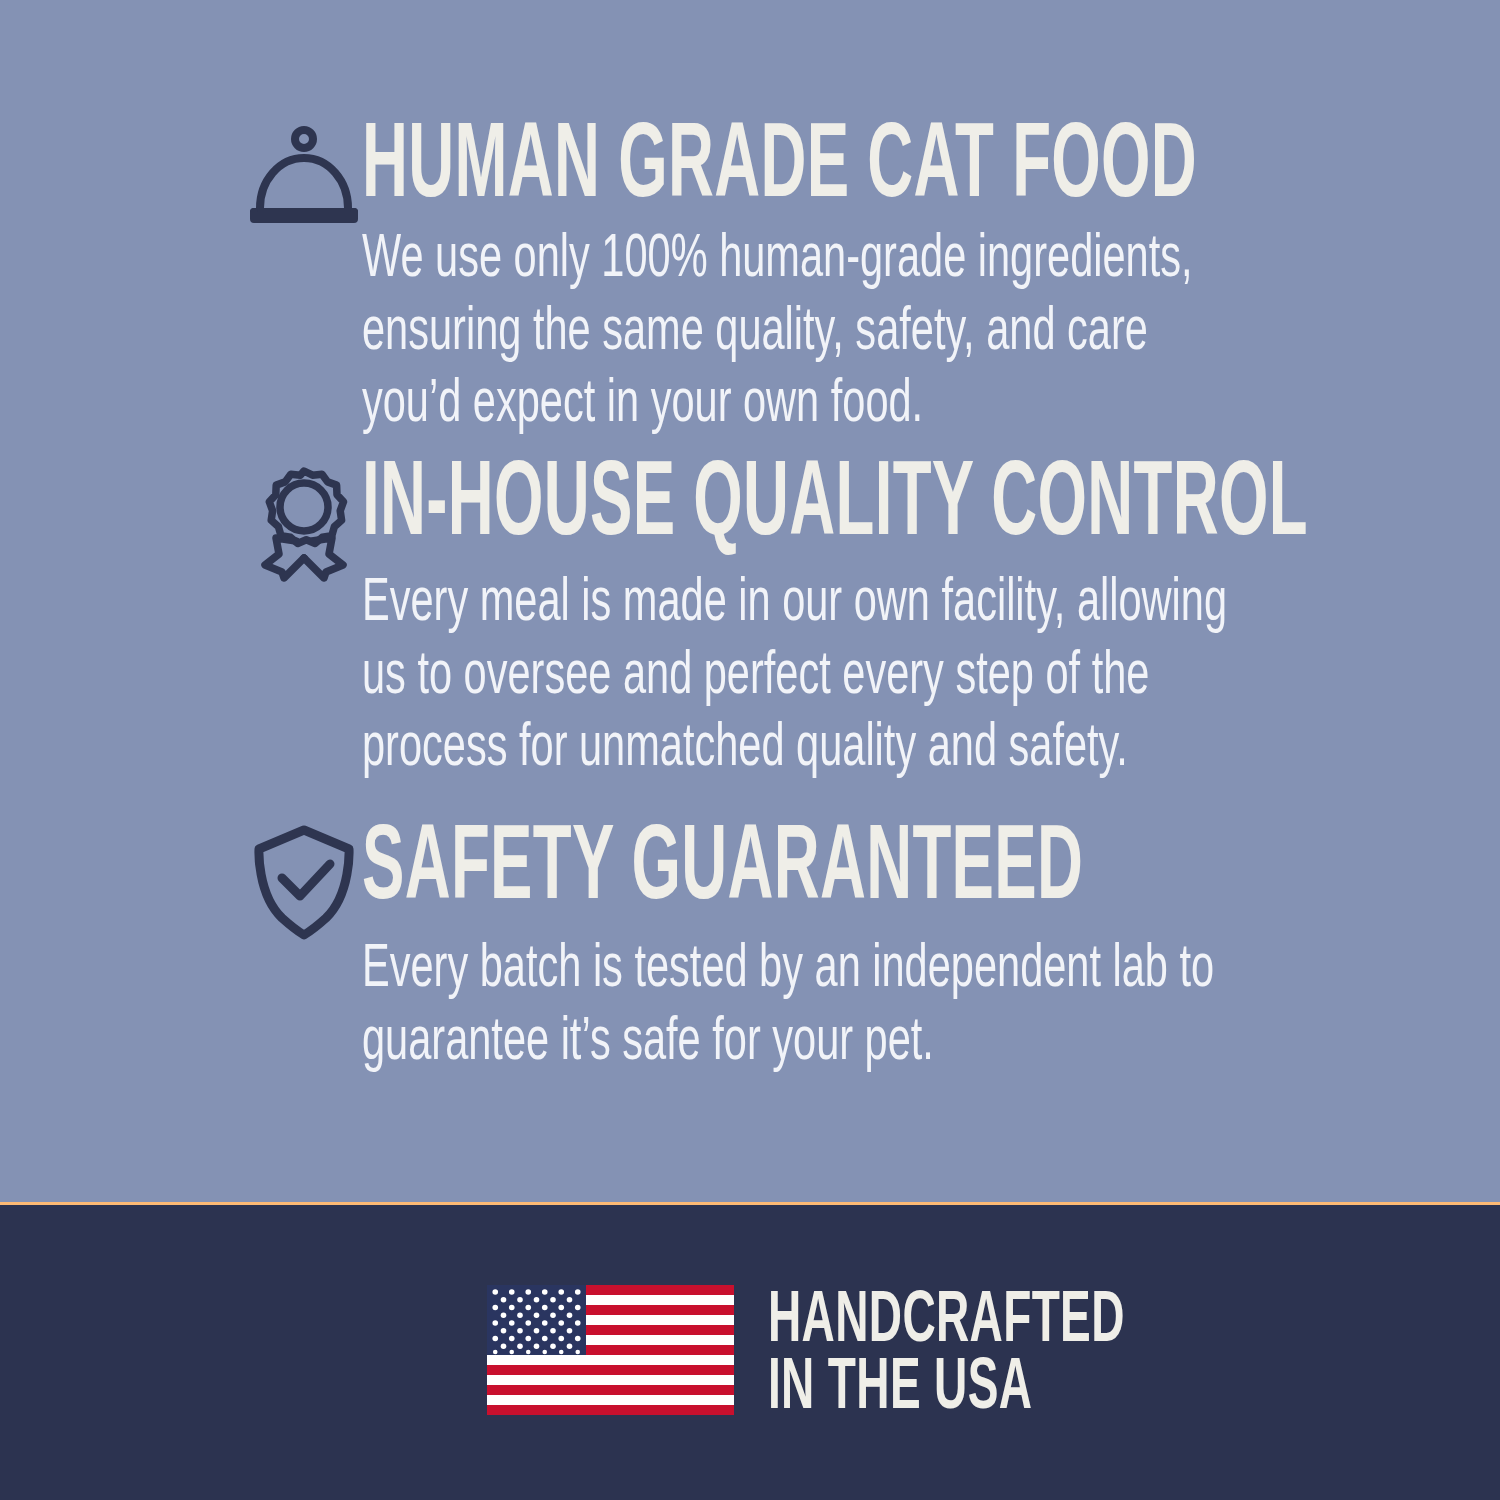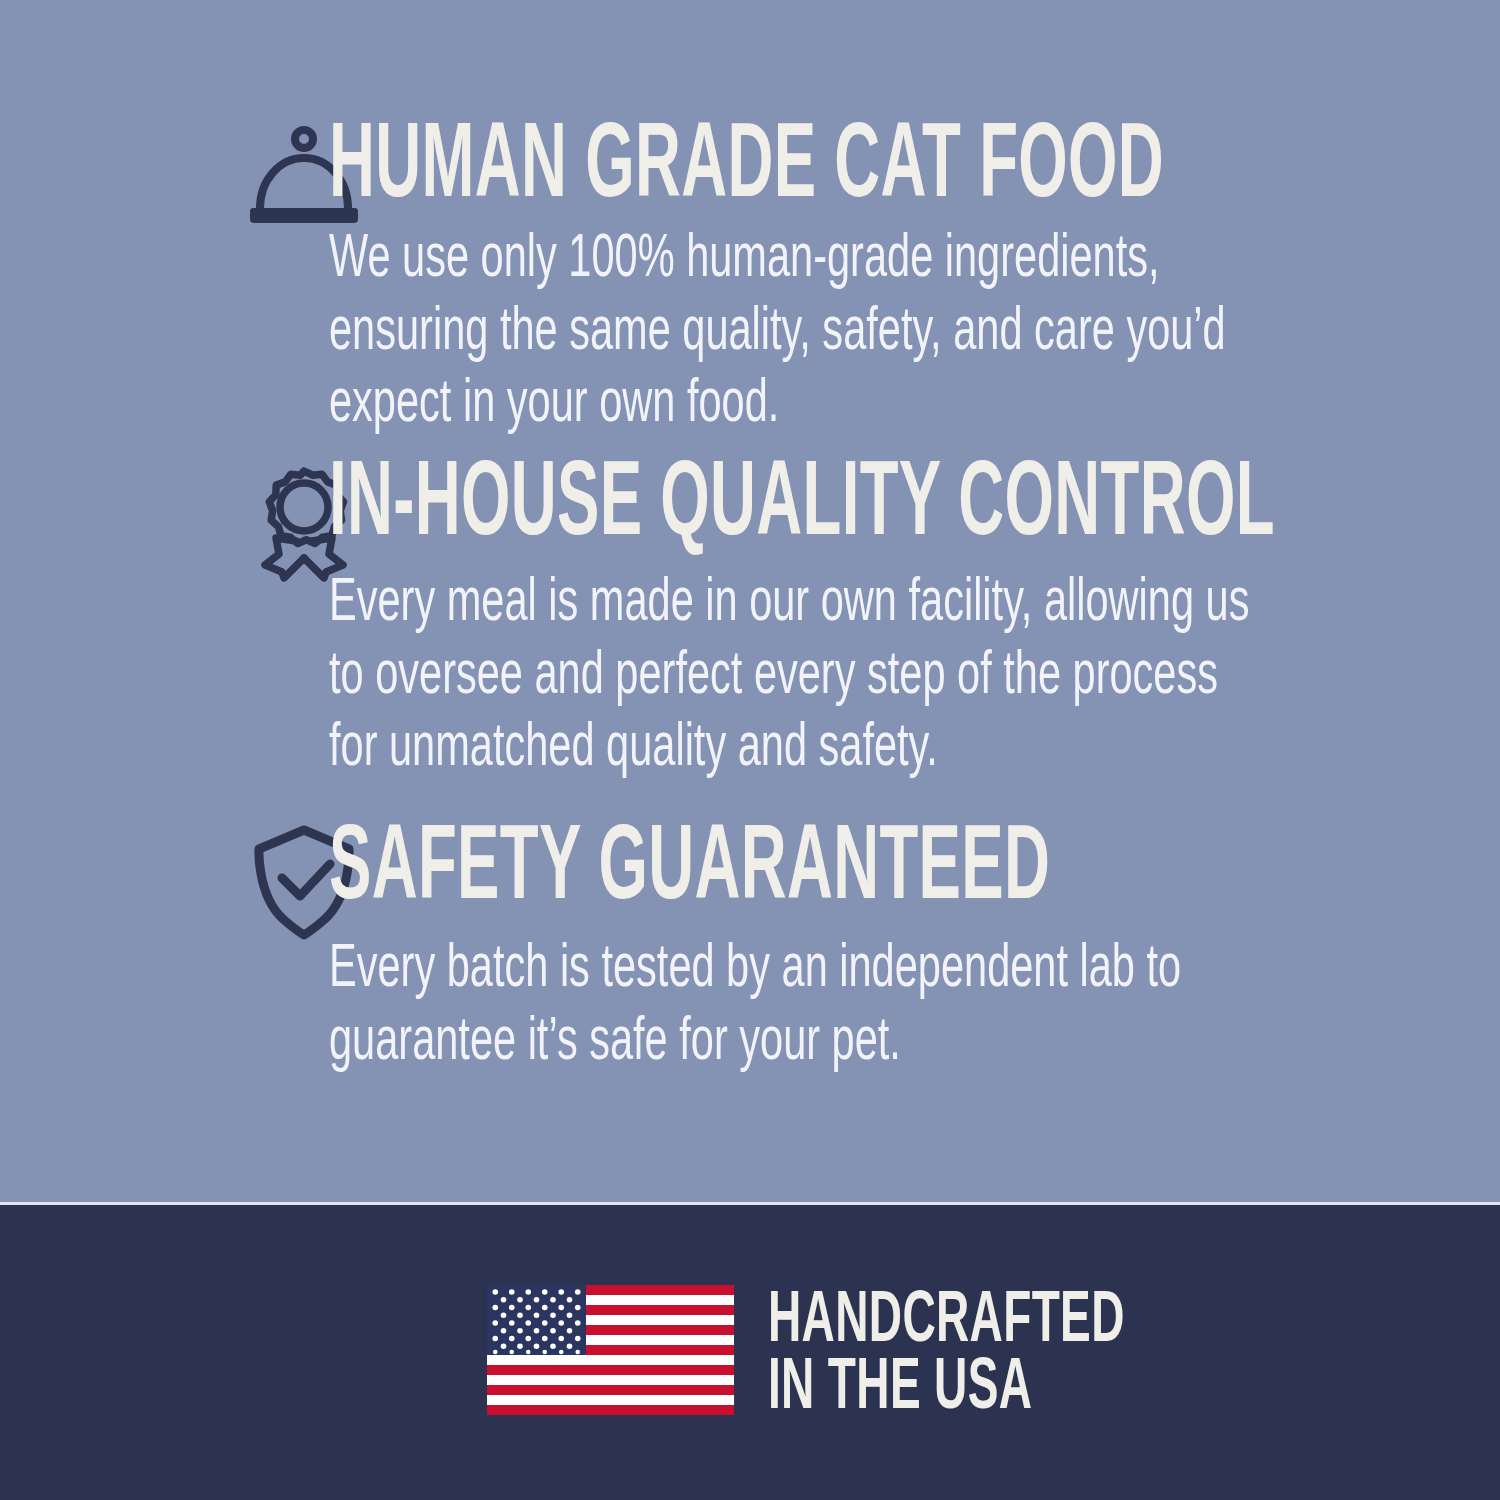"HUMAN GRADE CAT FOOD" .feature-body { margin-left: 83px -> 116px }
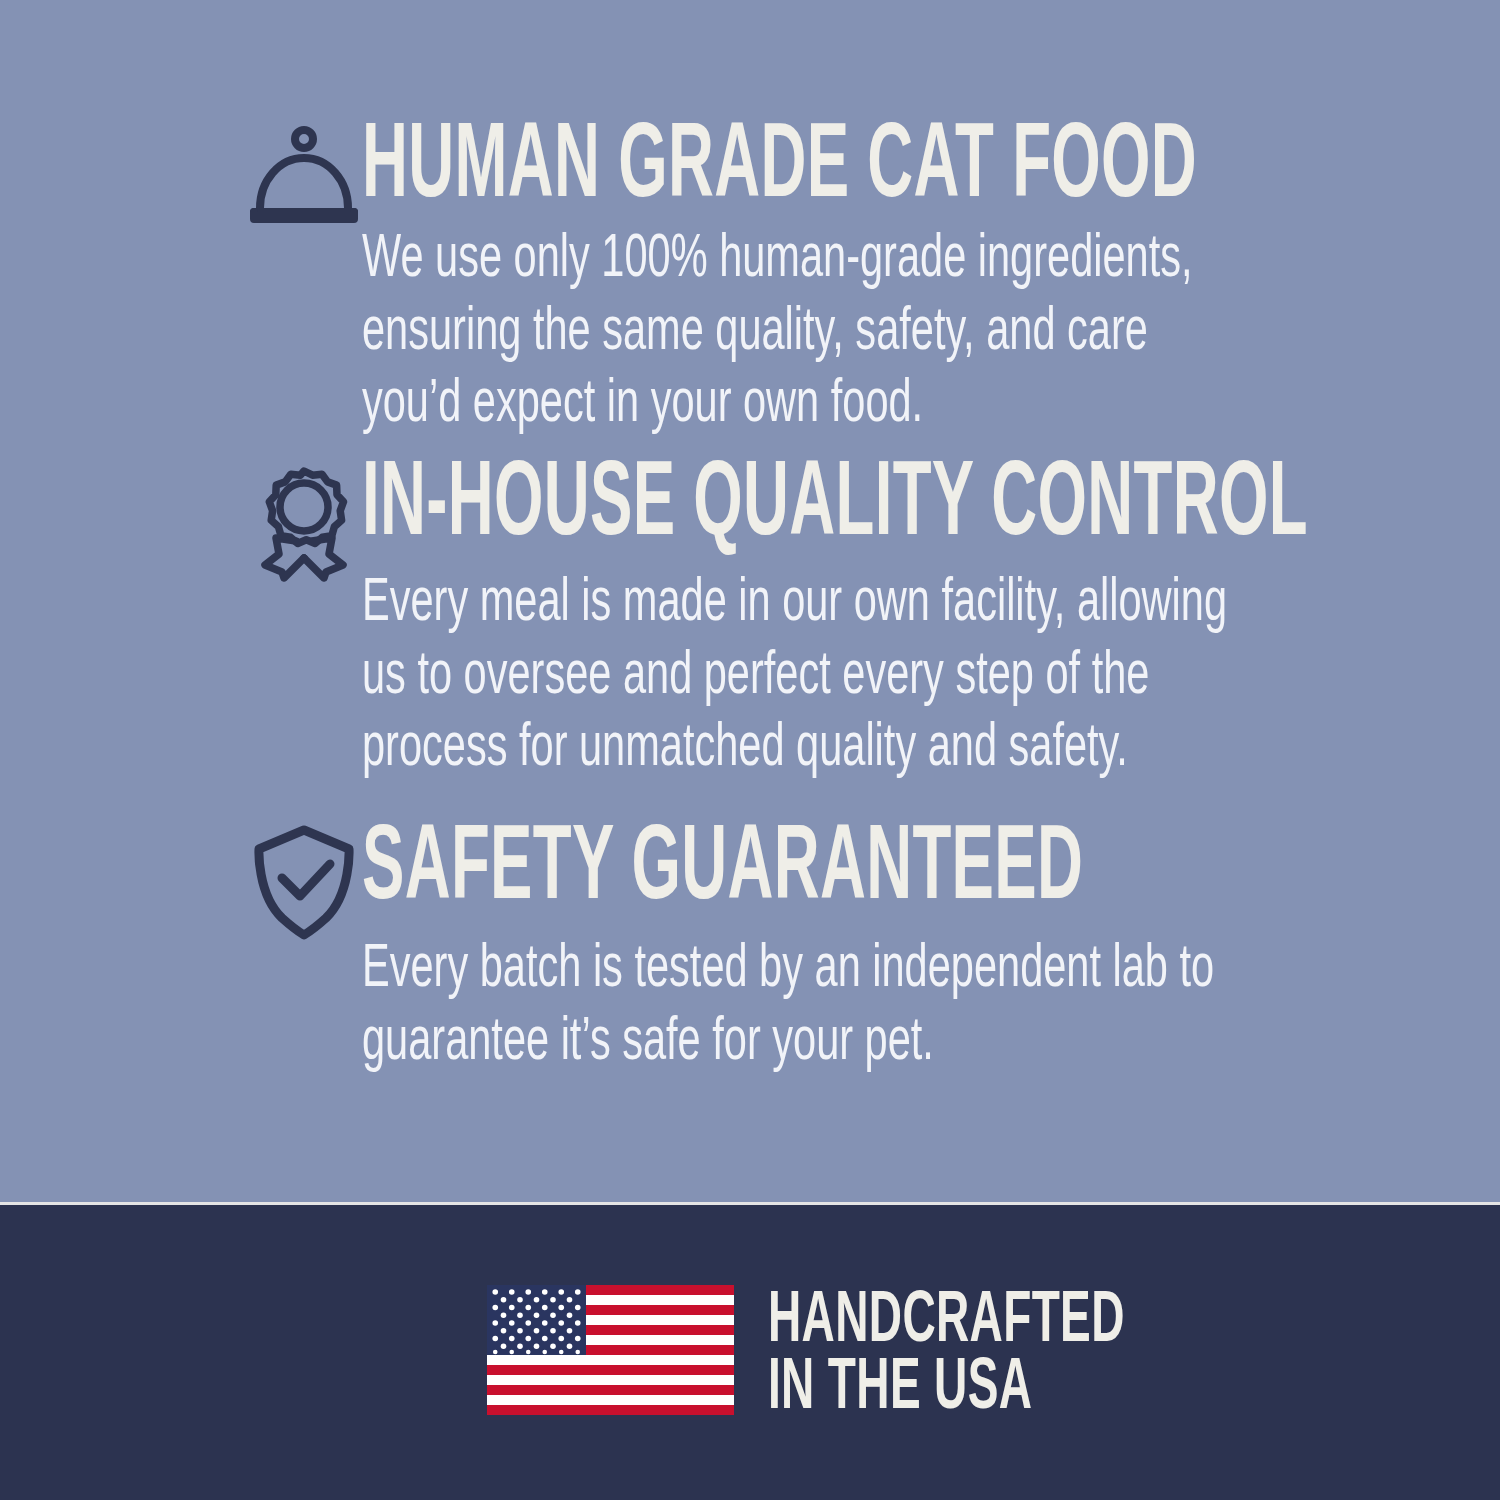"HANDCRAFTED" #footer { border-top: 3px solid #e5e5e5 -> 3px solid #fdba74 }
